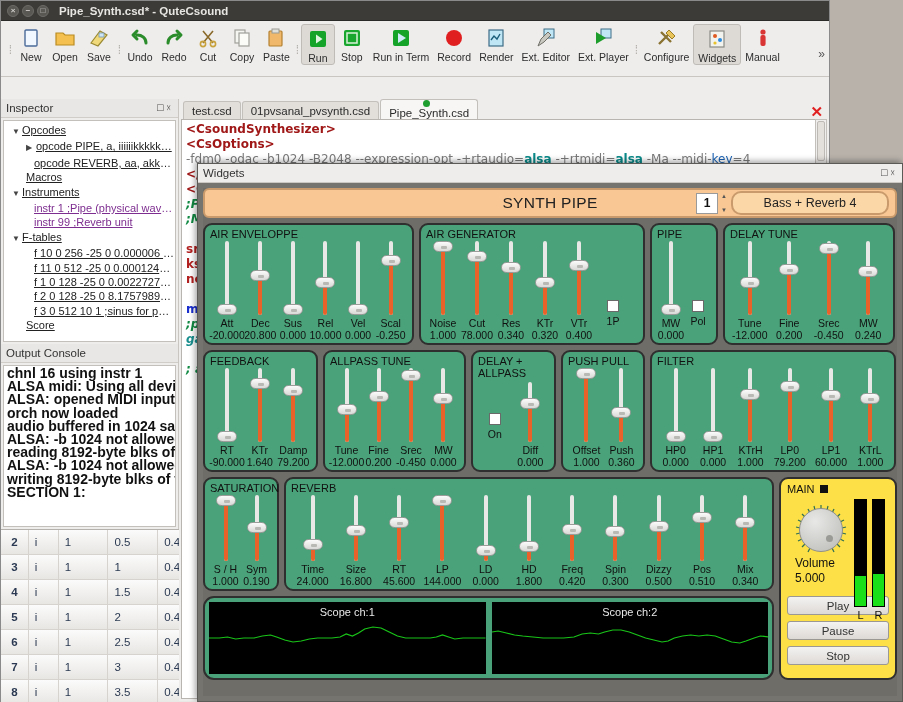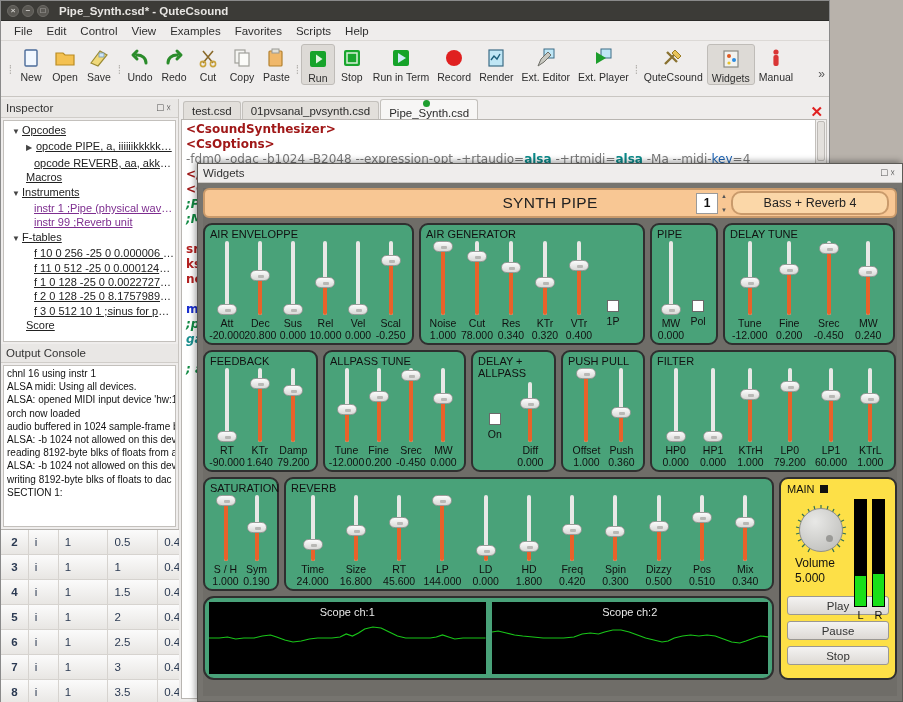"File" div.menubar { html: <div> <div>File</div> <div>Edit</div> <div>Control</div> <div>View</div> <div>Examples</div> <div>Favorites</div> <div>Scripts</div> <div>Help</div> </div> -> none }
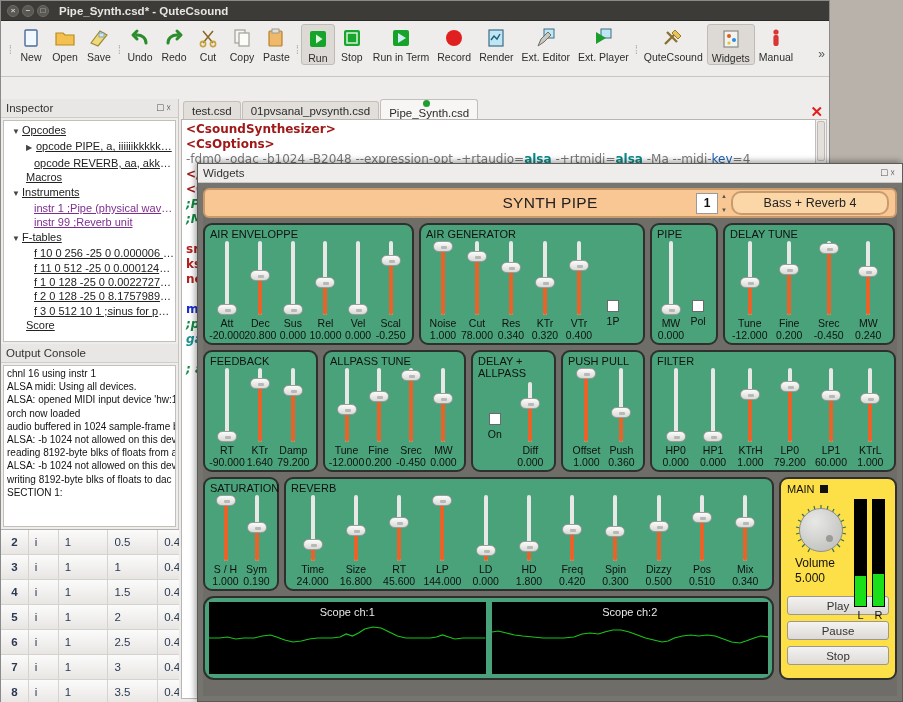"QuteCsound" div.tb-label { text: QuteCsound -> Configure }
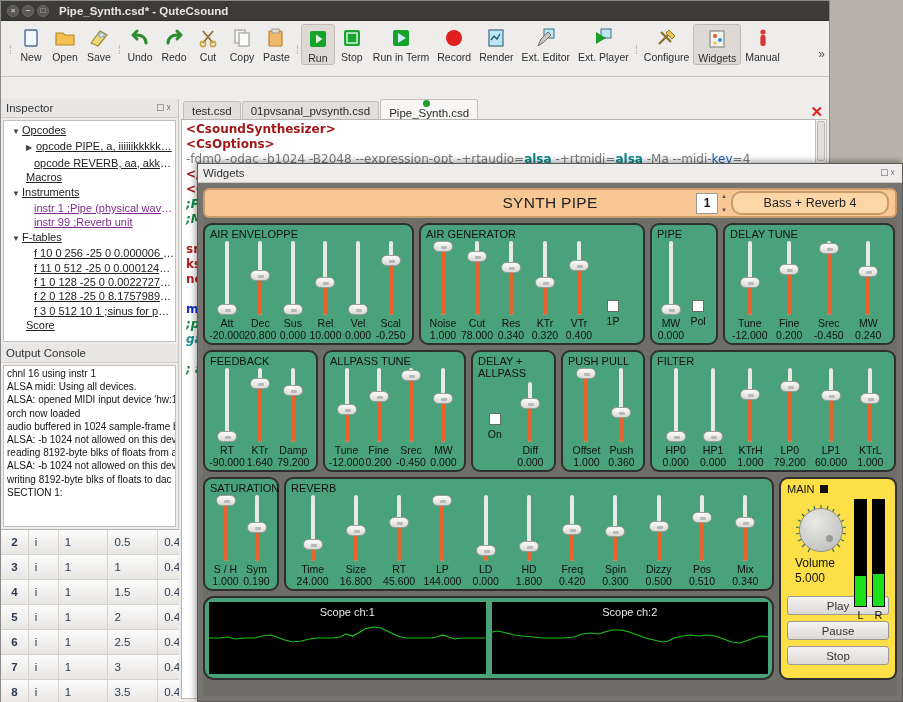"chnl 16 using instr 1" #console .inner { font-size: 10px -> 14px; font-weight: none -> bold }
